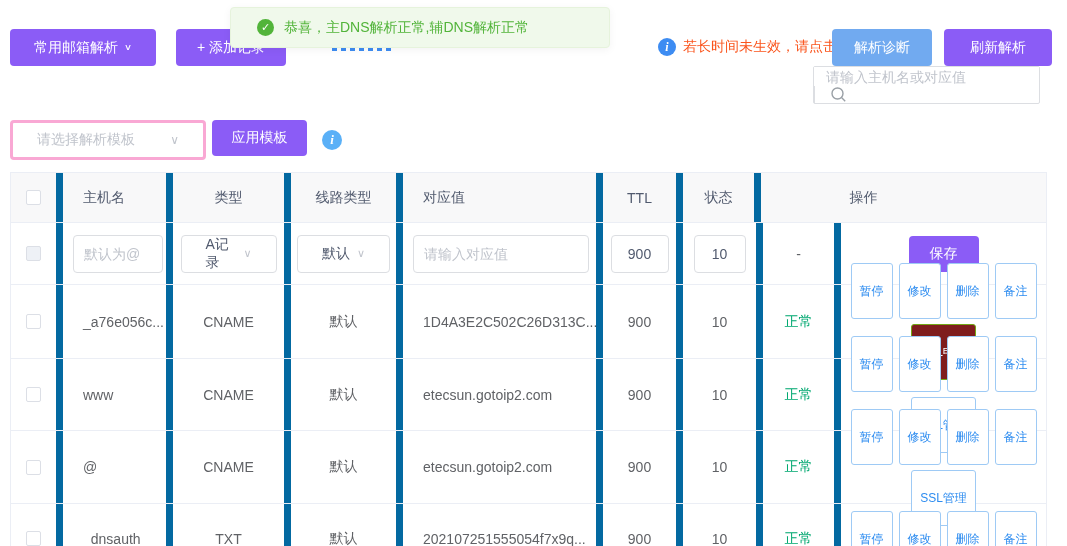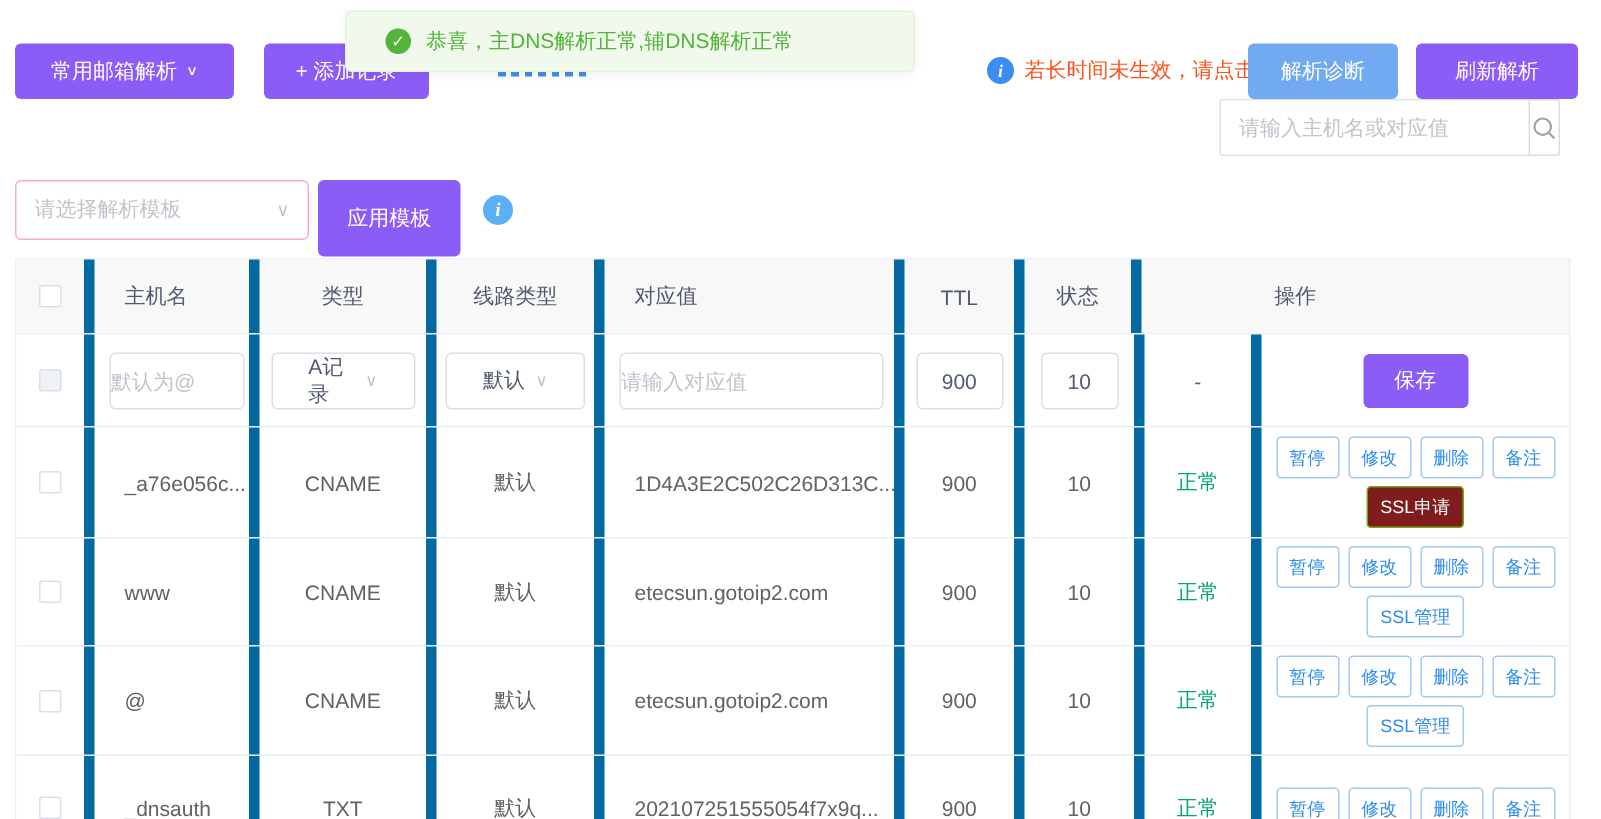"请输入主机名或对应值" .search-box { flex-direction: none -> column }
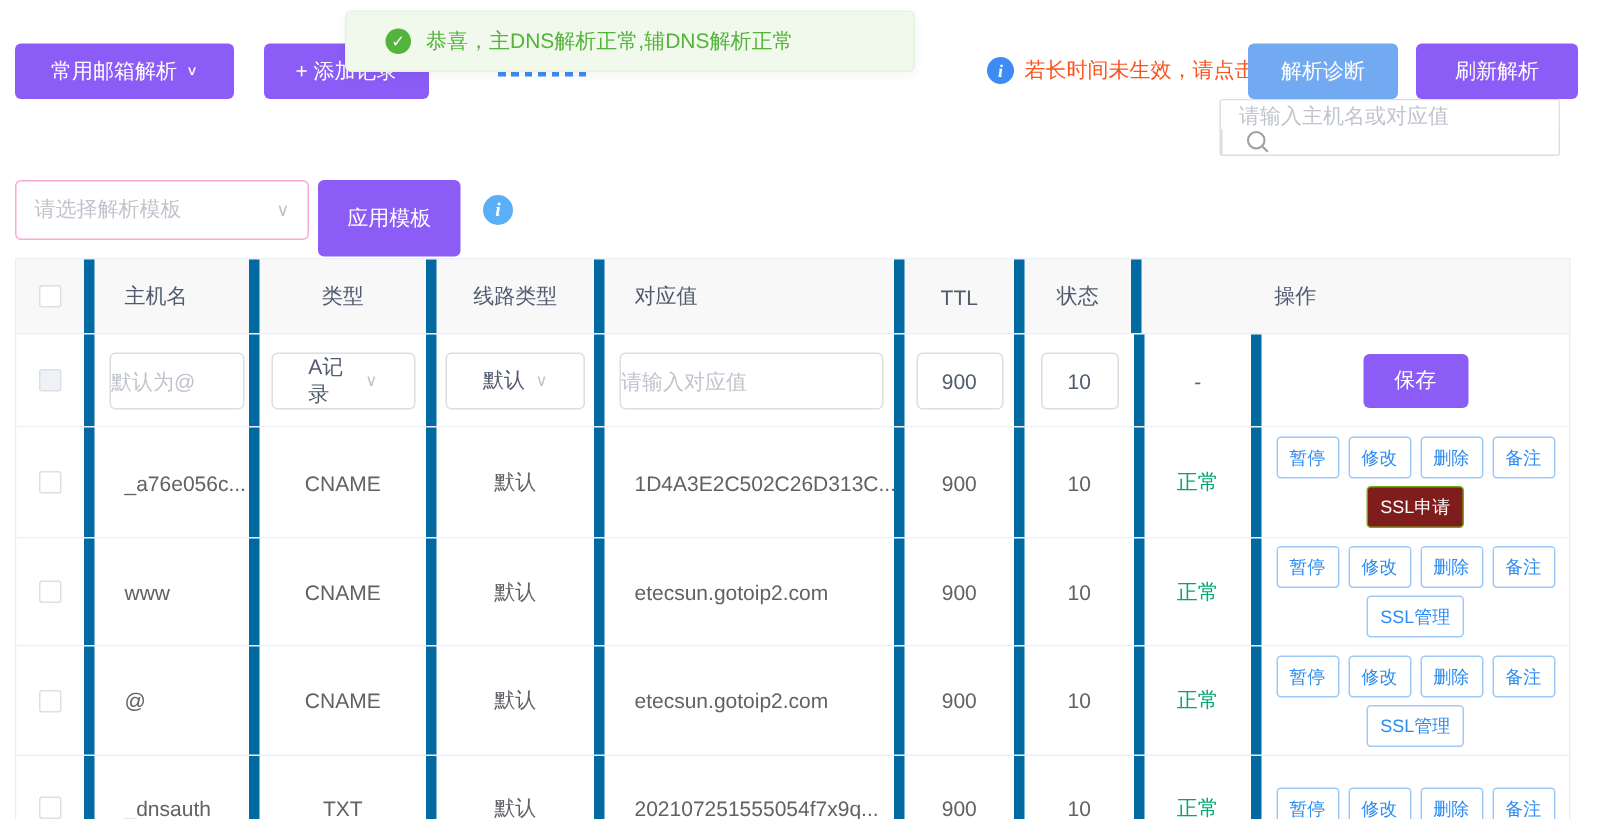"请选择解析模板" .tpl-select { border: 1px solid #f9a8d4 -> 3px solid #f9a8d4; padding: 0 12px -> 0 24px }
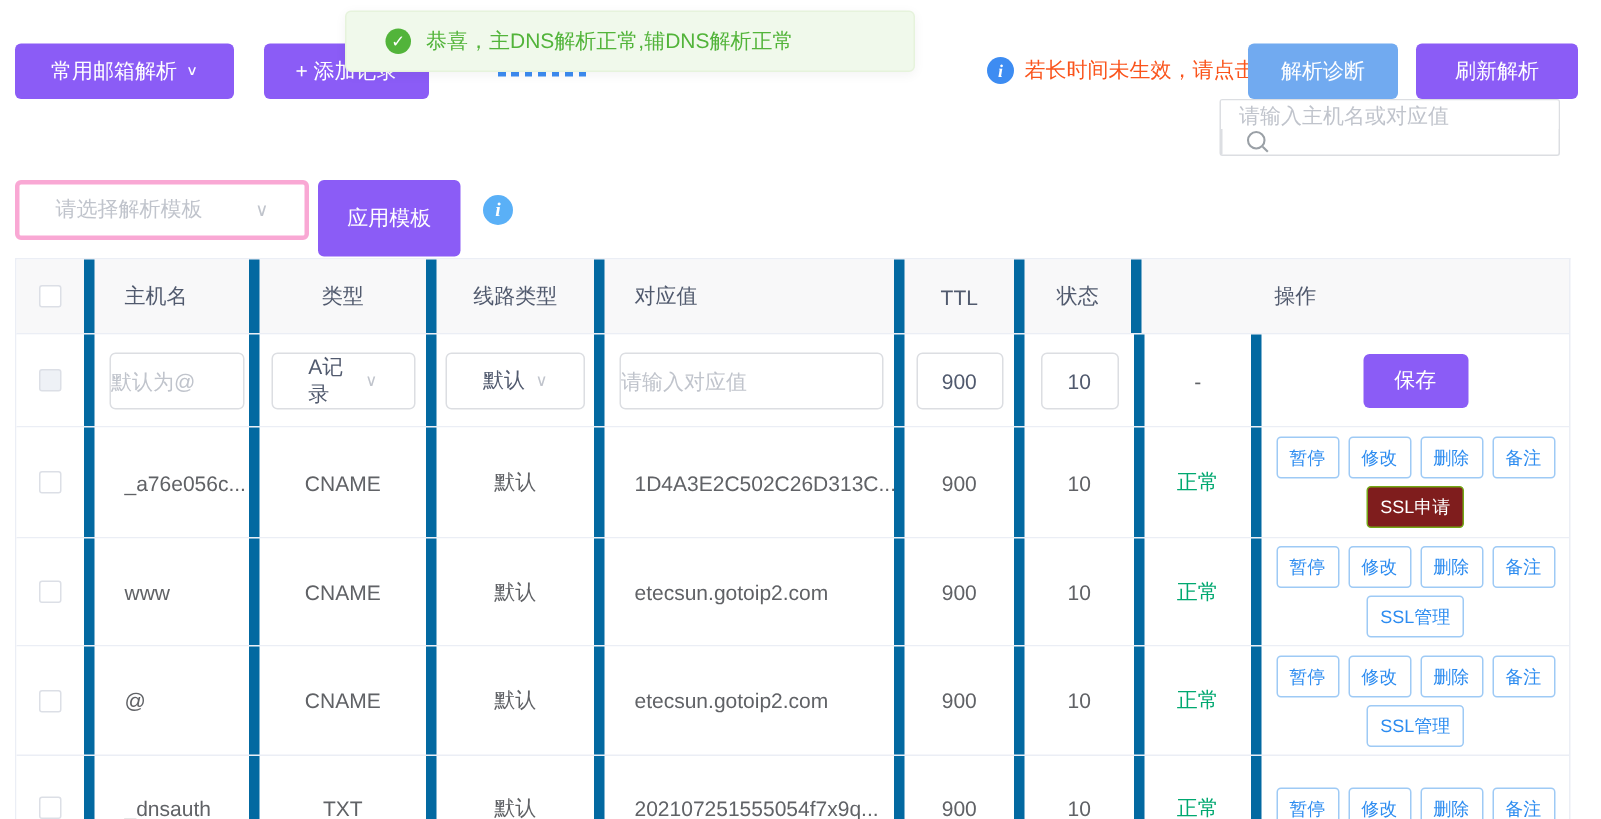"应用模板" #btn-apply { height: 51px -> 36px }
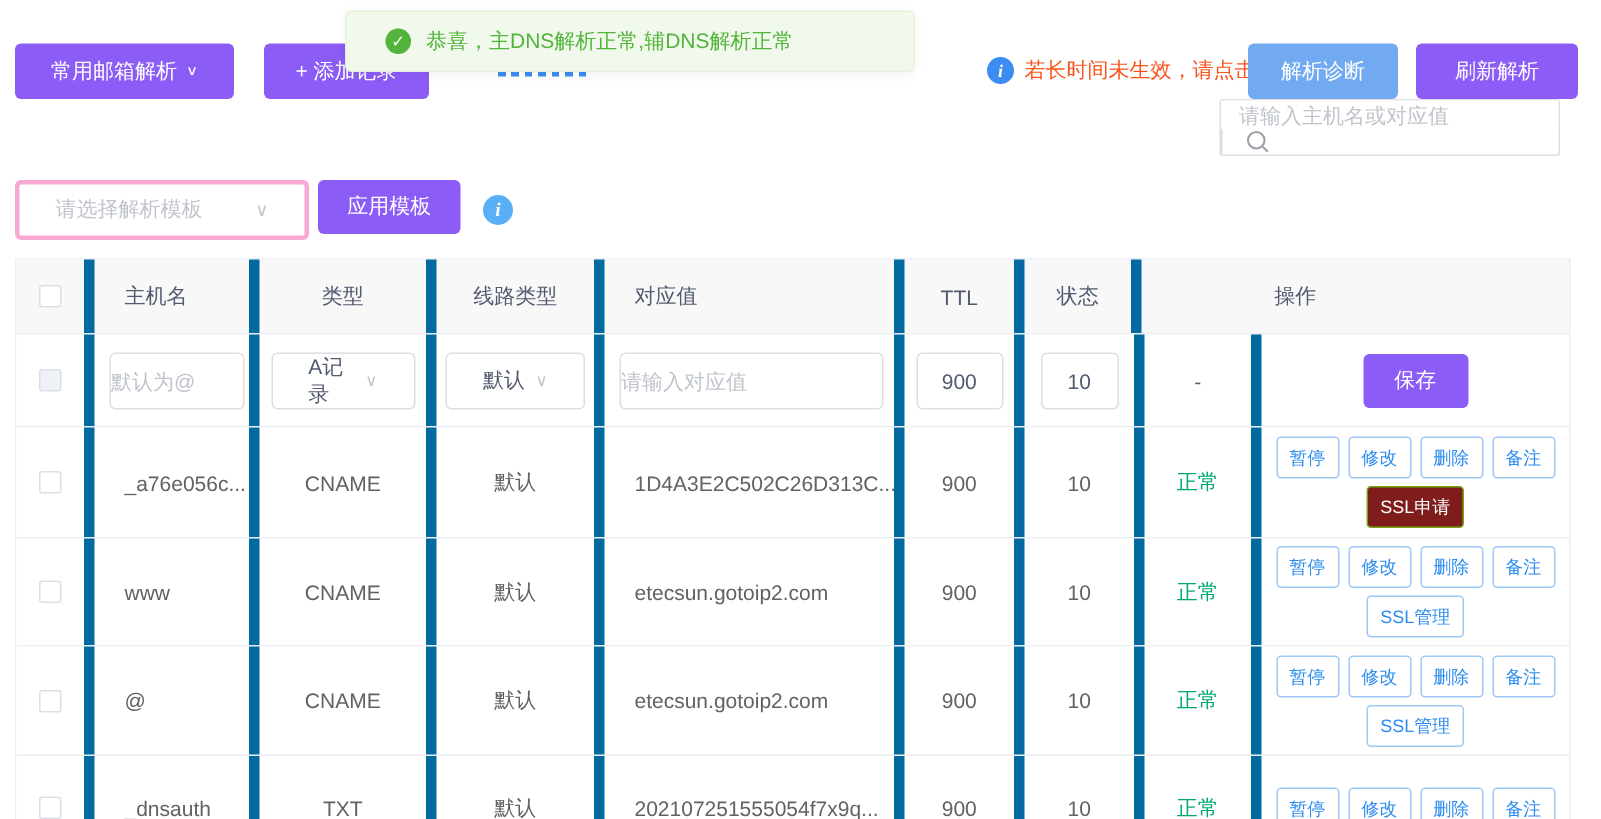"默认为@" input.fld { padding: 0 0 -> 0 10px }
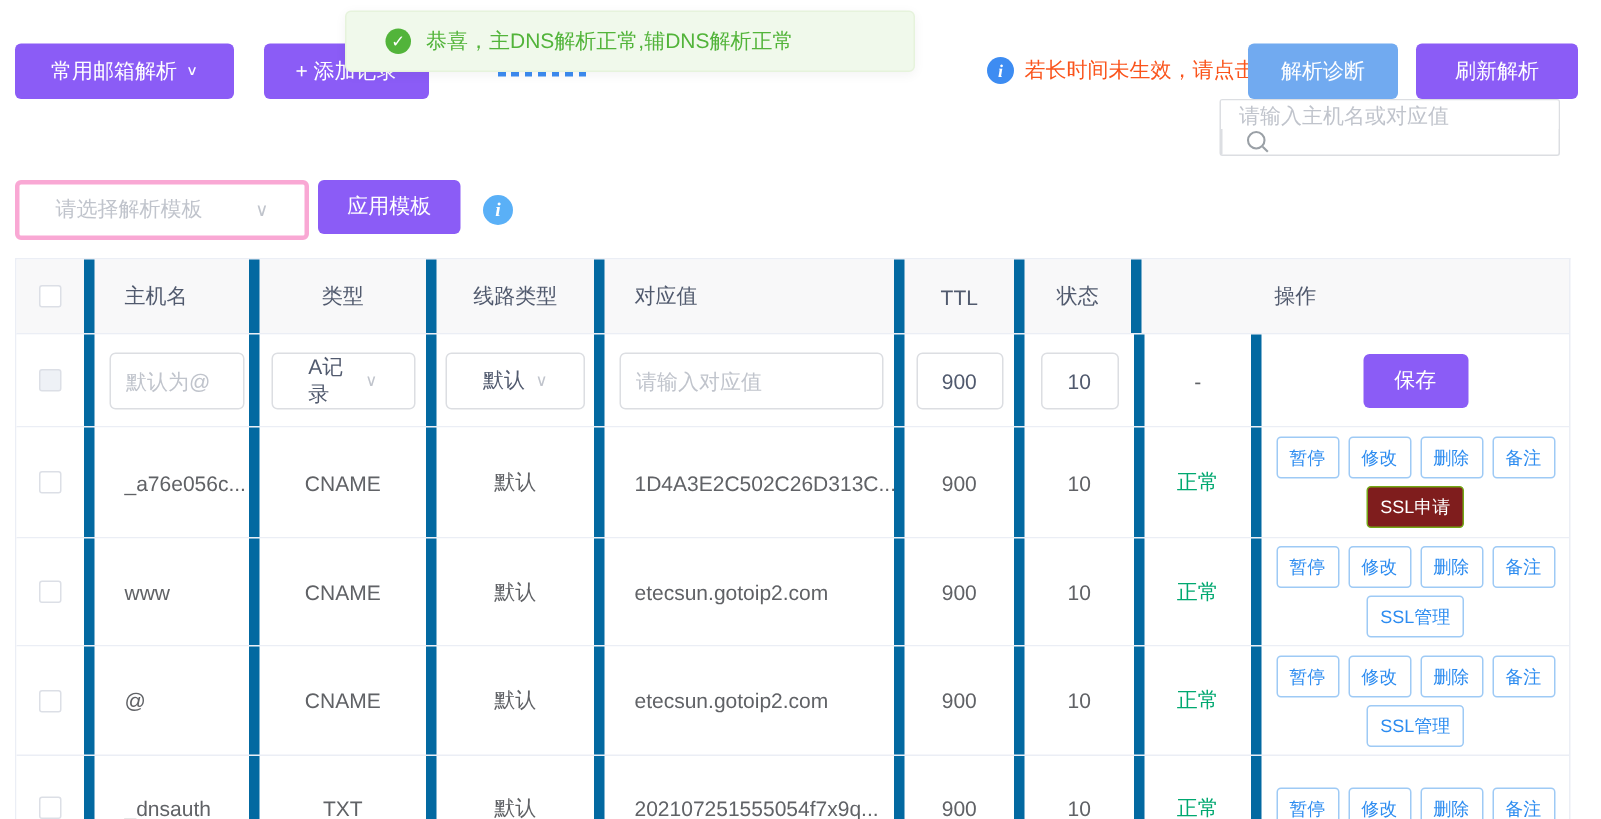"暂停" .mini-btn { padding: 5px 8px -> 19px 8px }
